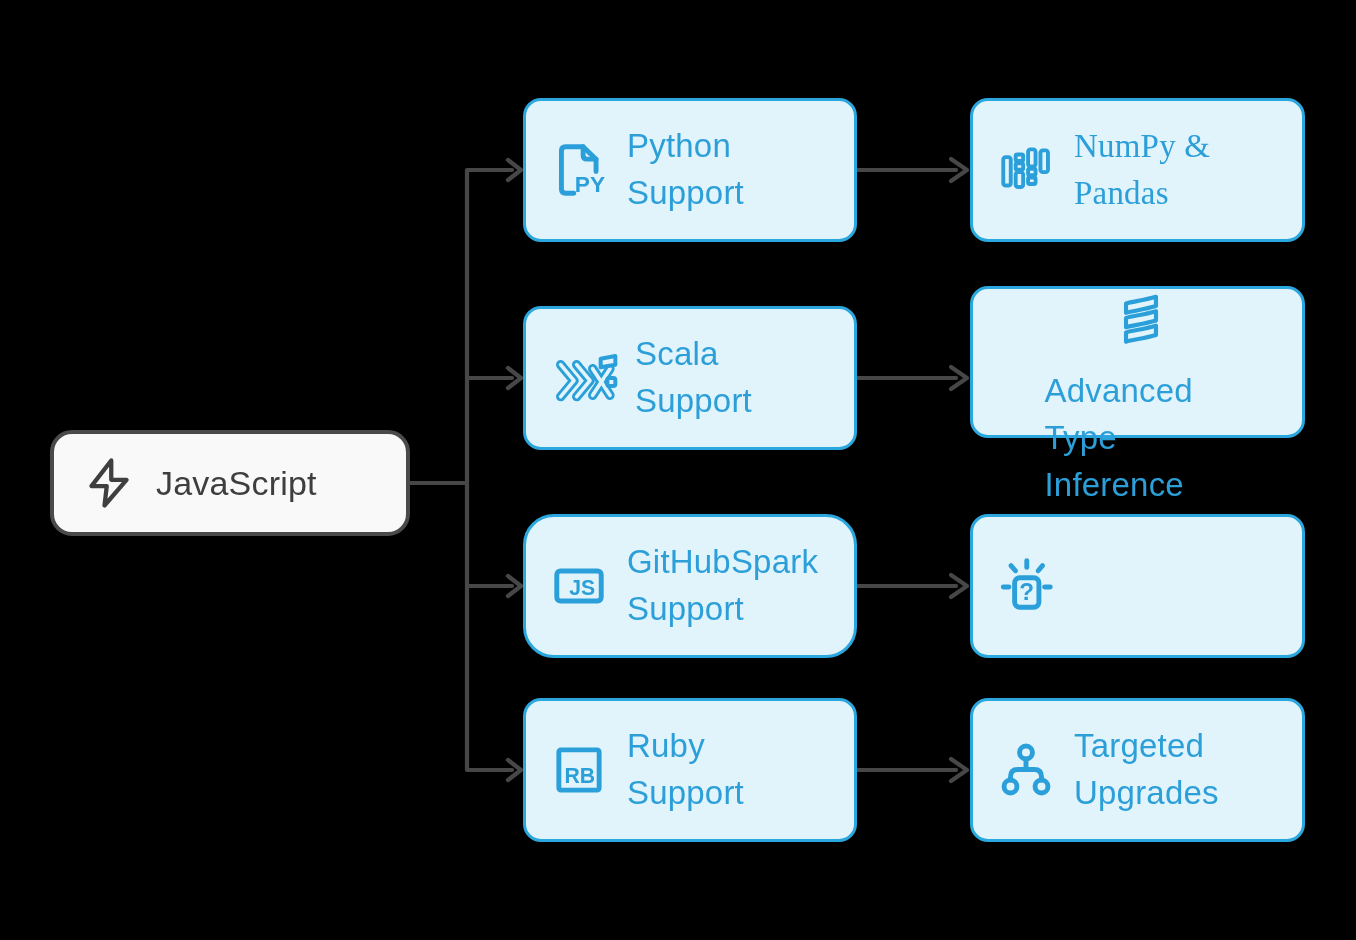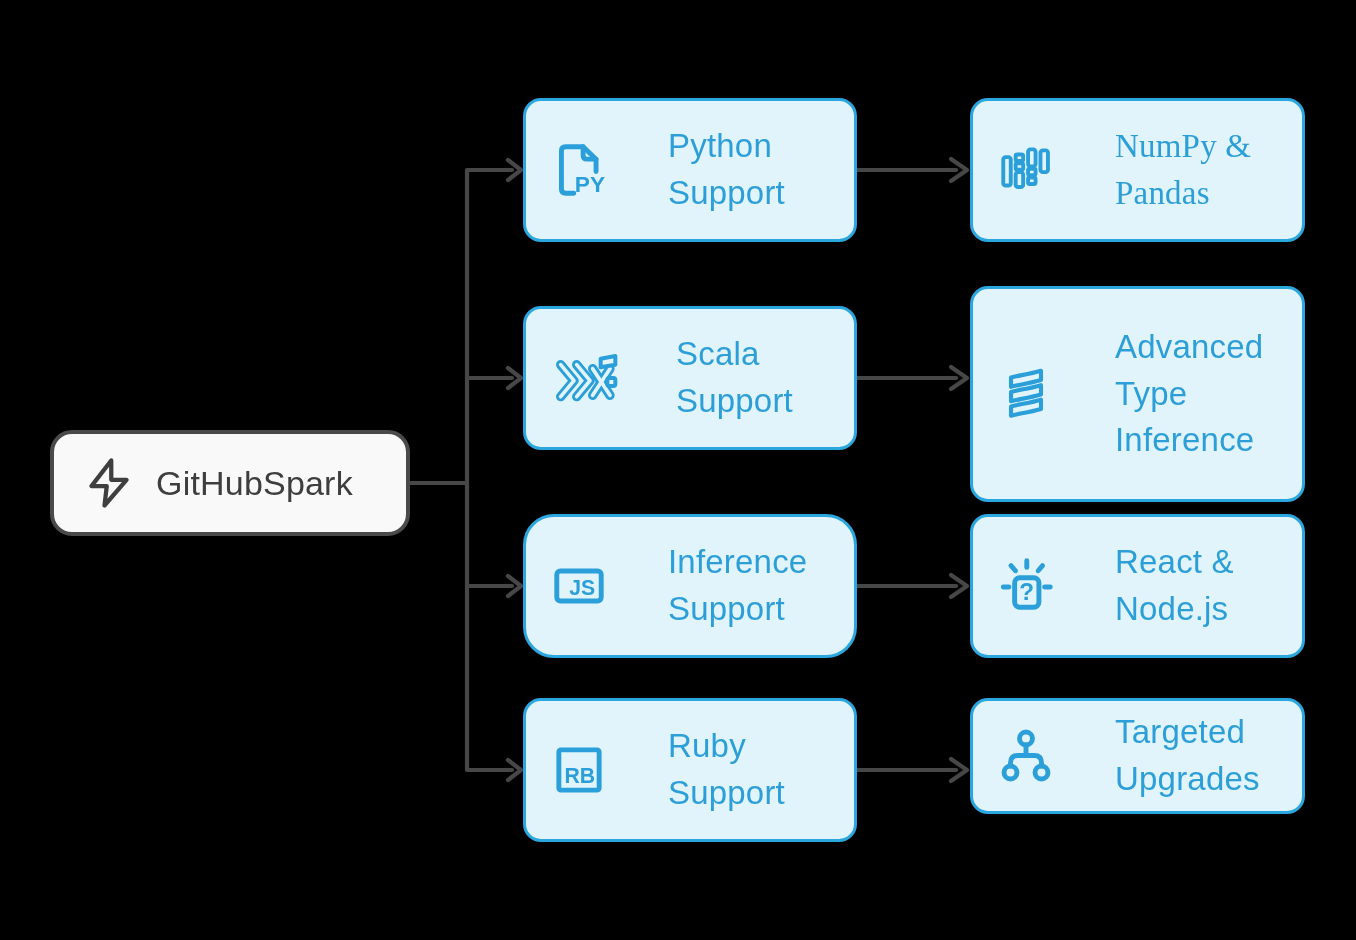"Python Support" .node.blue .label { margin-left: 41px -> none }
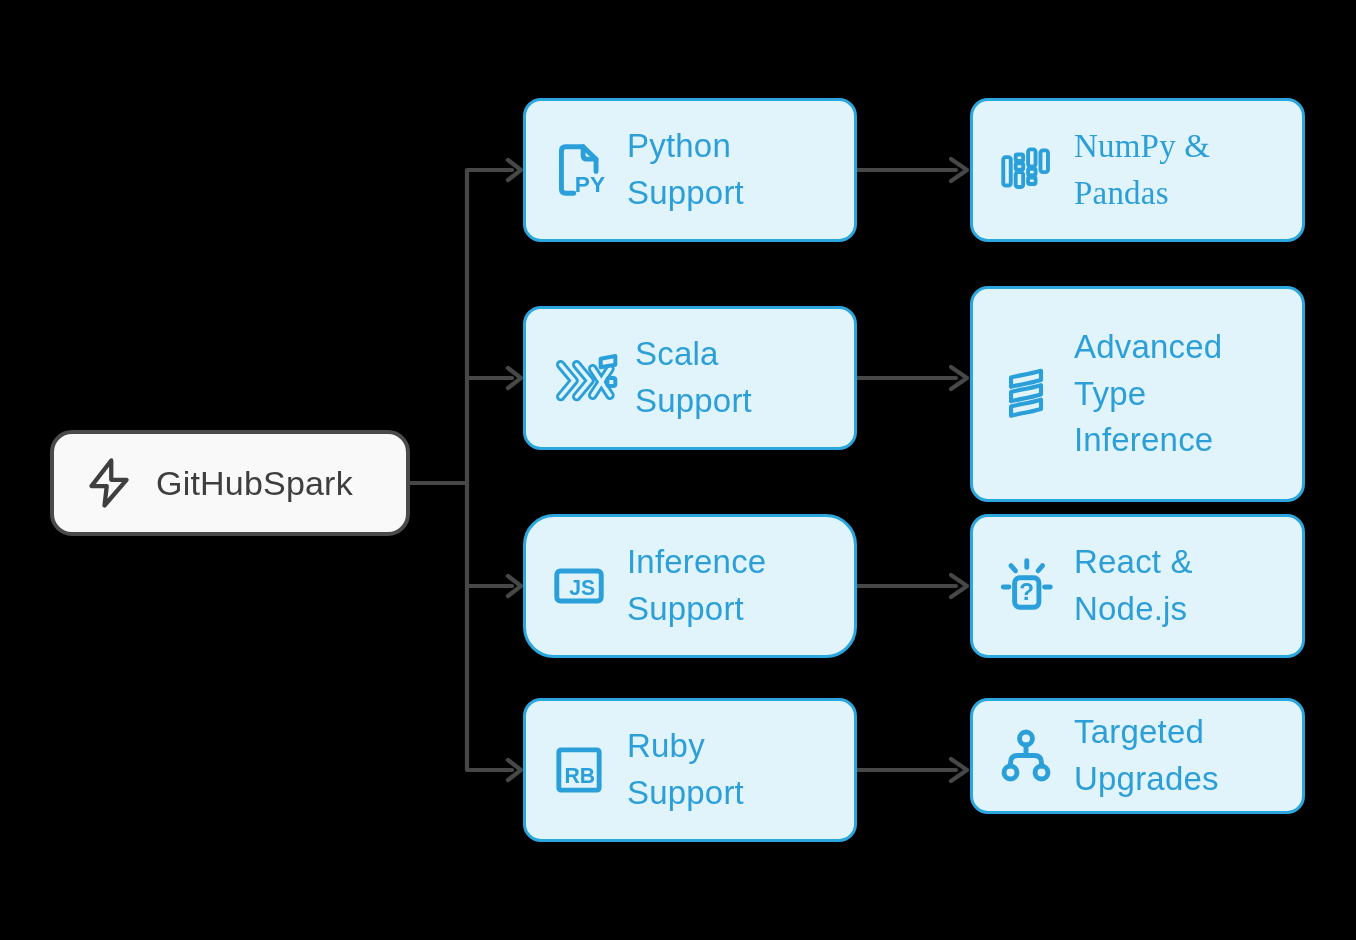"Advanced Type Inference" div.node { flex-direction: none -> column; height: 216px -> 152px }
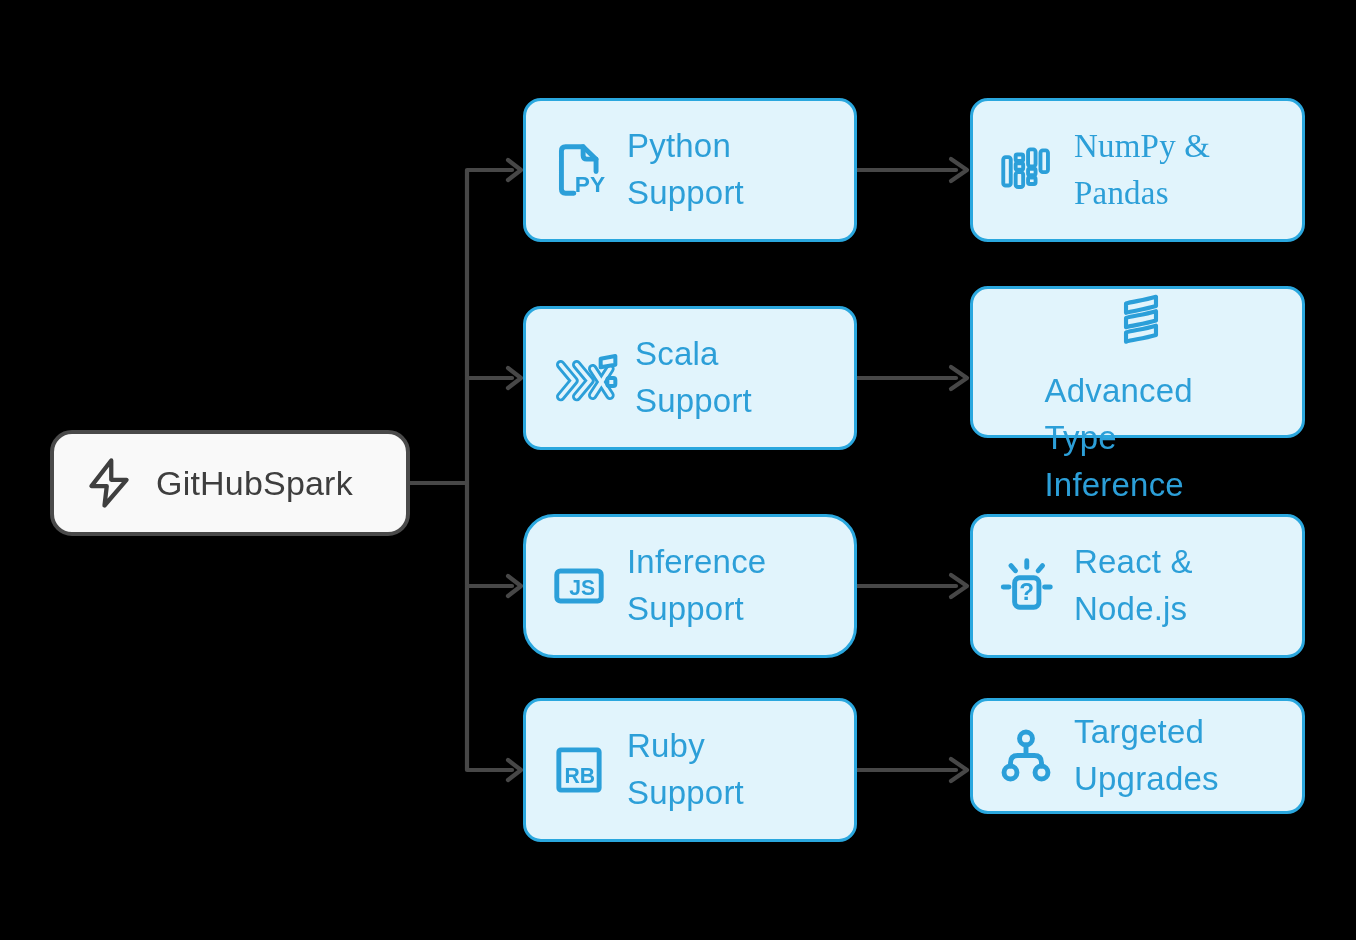"GitHubSpark" span.label { text: GitHubSpark -> JavaScript }
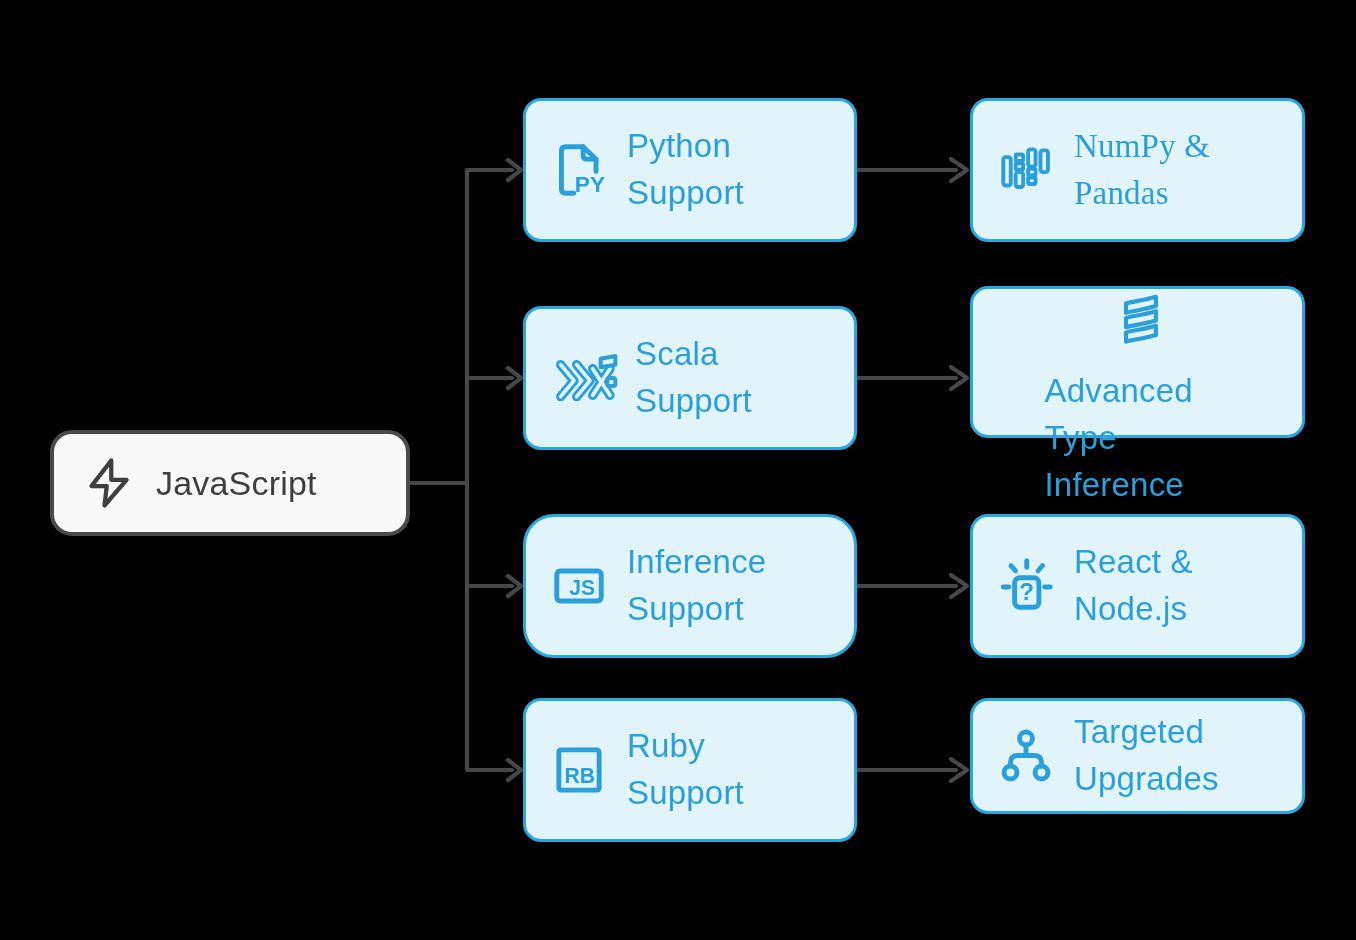"Inference Support" span.label { text: Inference -> GitHubSpark }
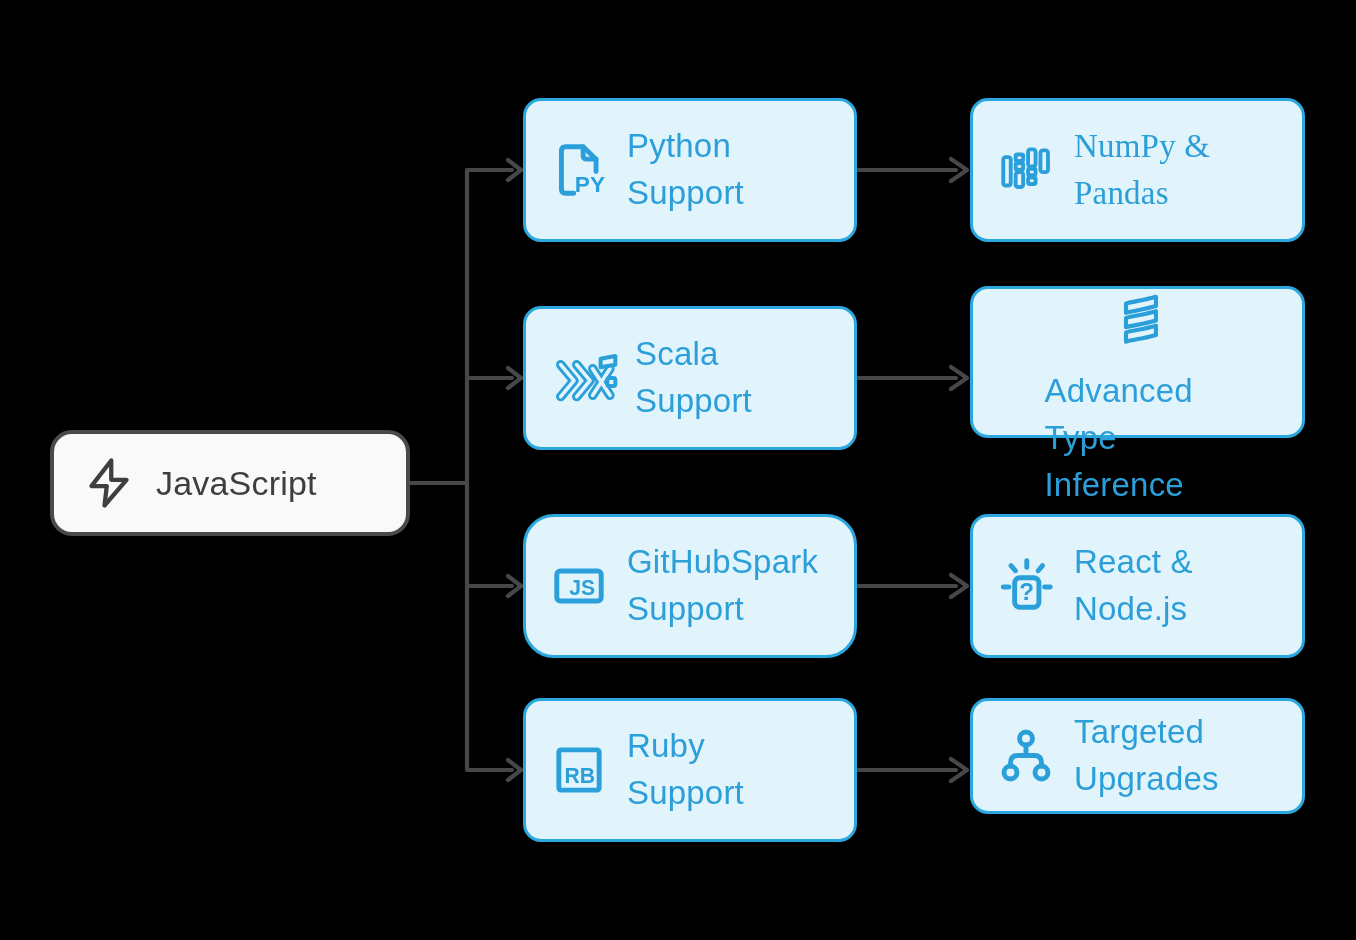"React & Node.js" span.label { html: <span>React &amp; Node.js</span> -> none }
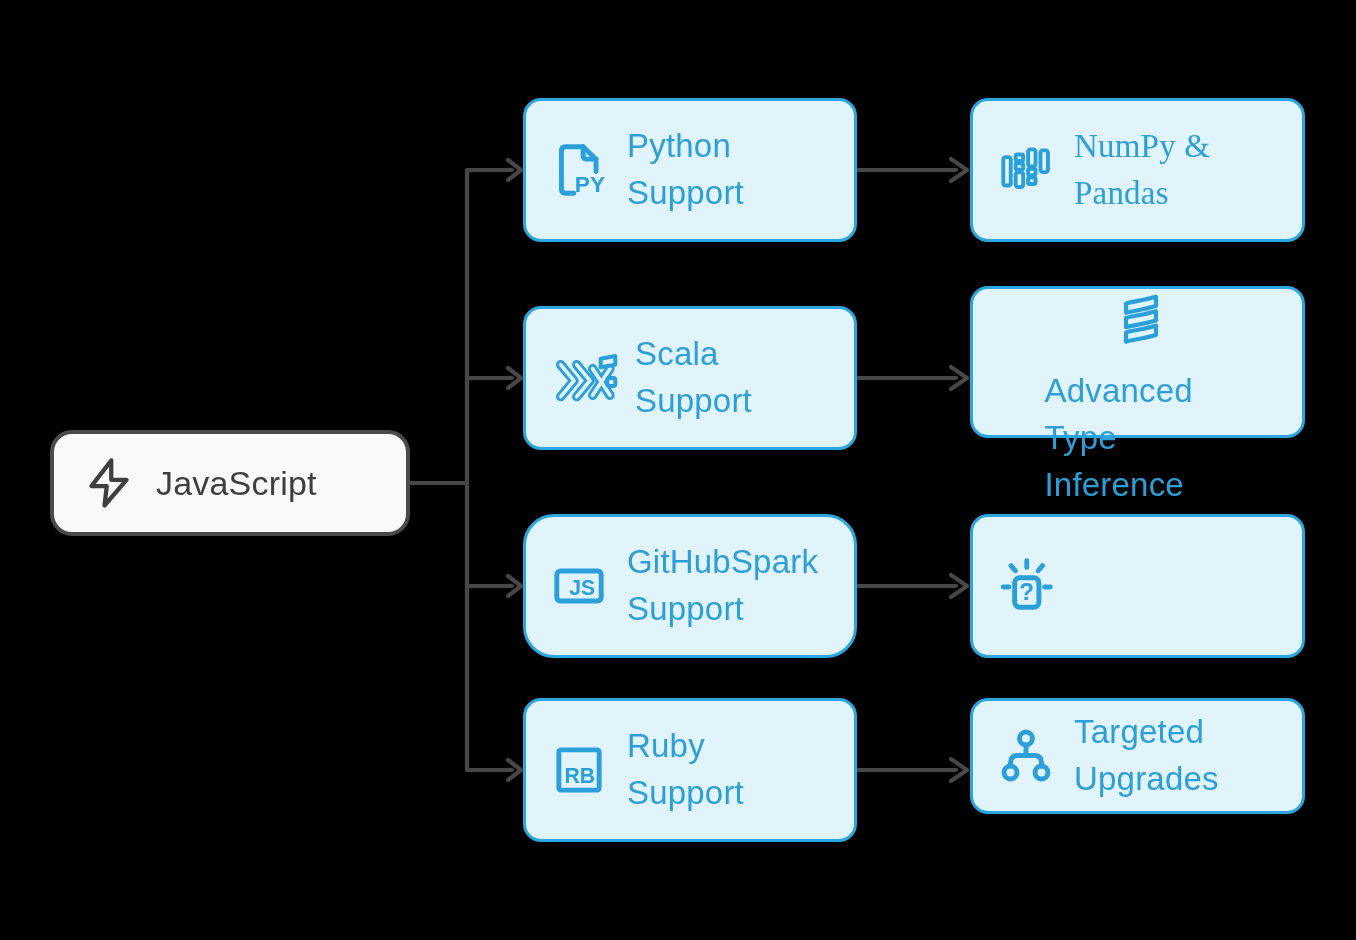"Targeted Upgrades" div.node { height: 116px -> 144px }
